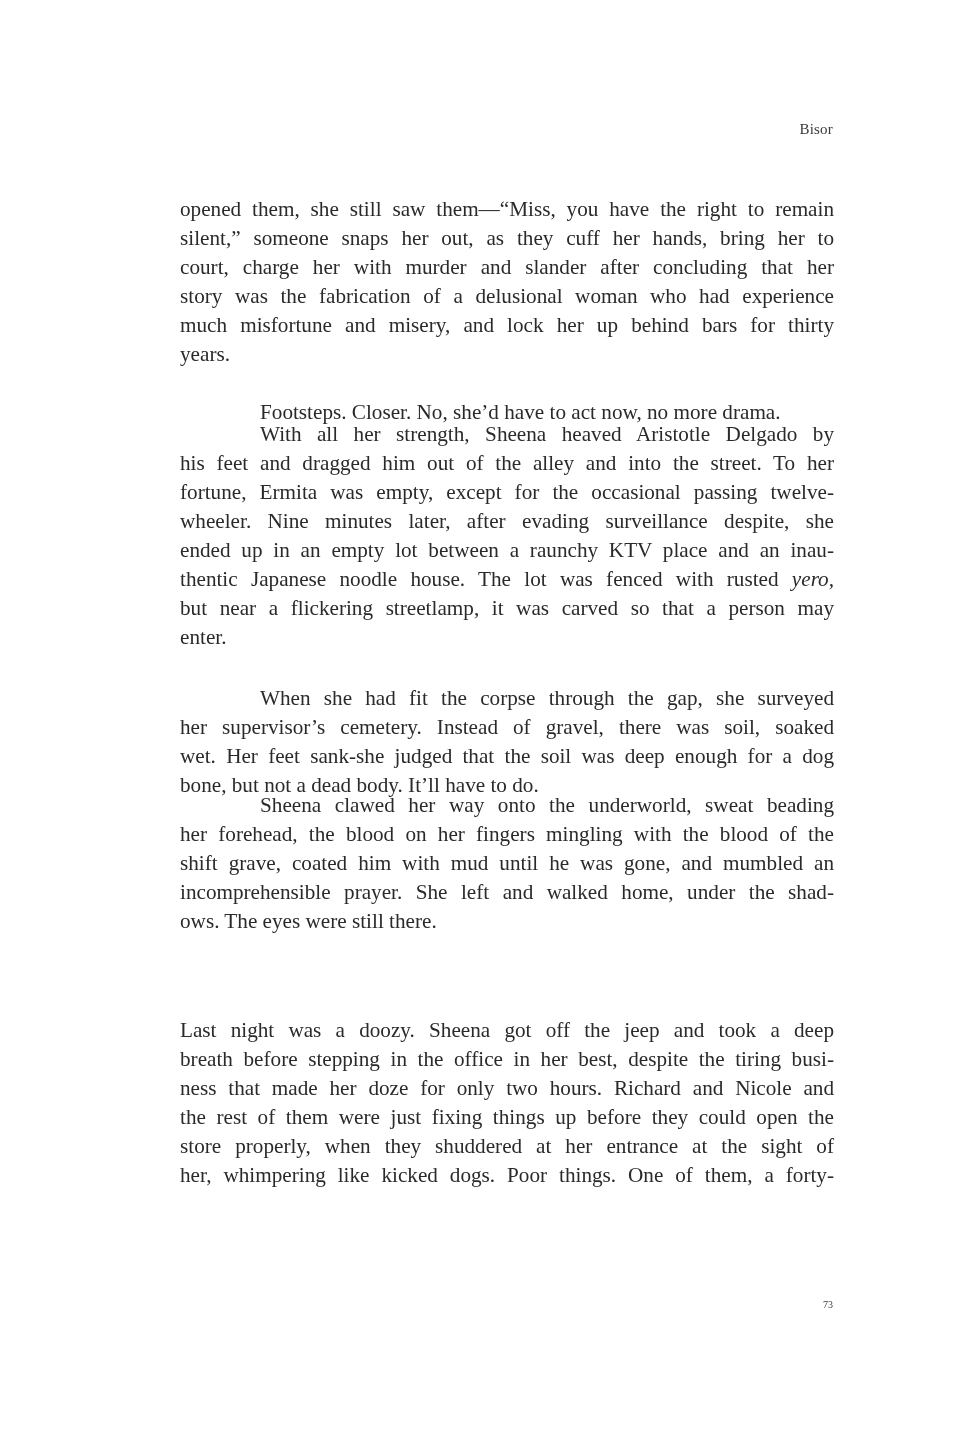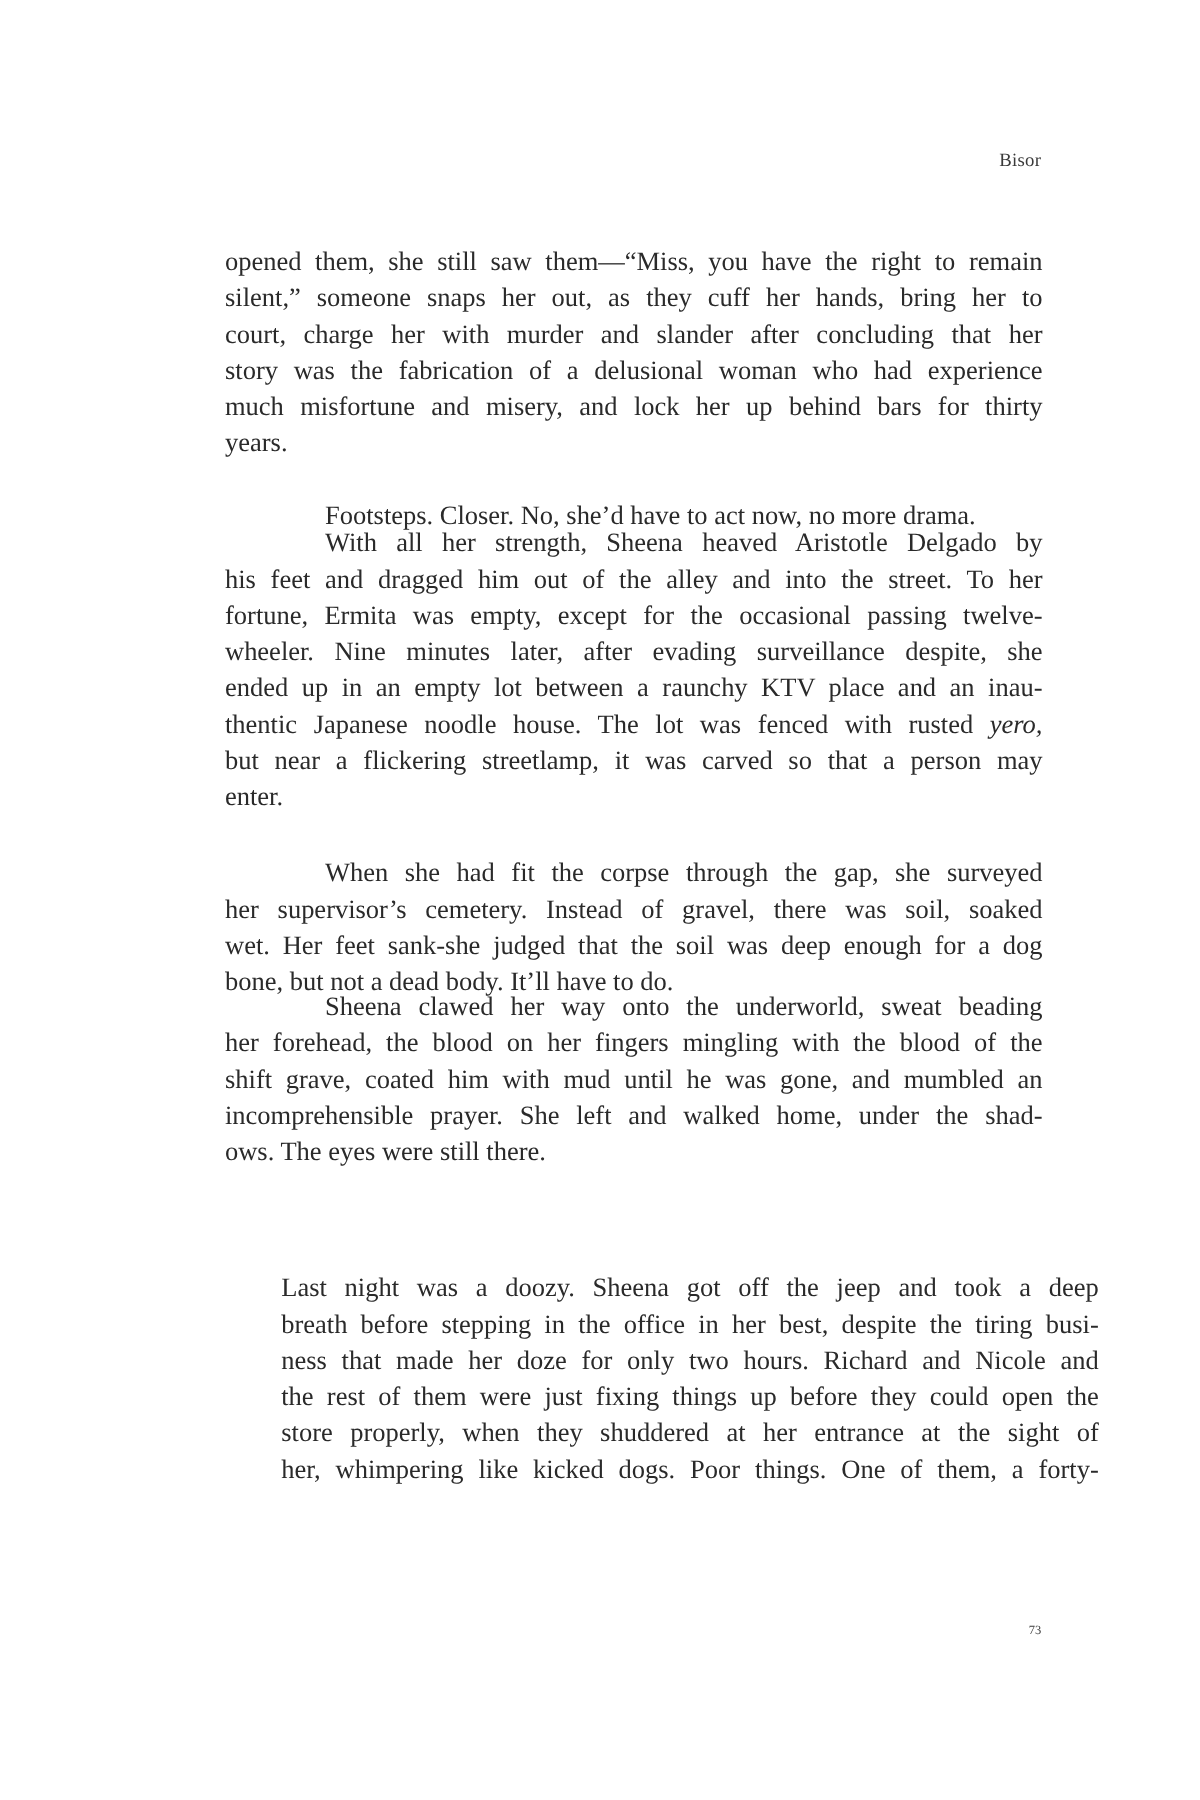"Last night was a doozy." div.text-block { margin-left: 45px -> none }
